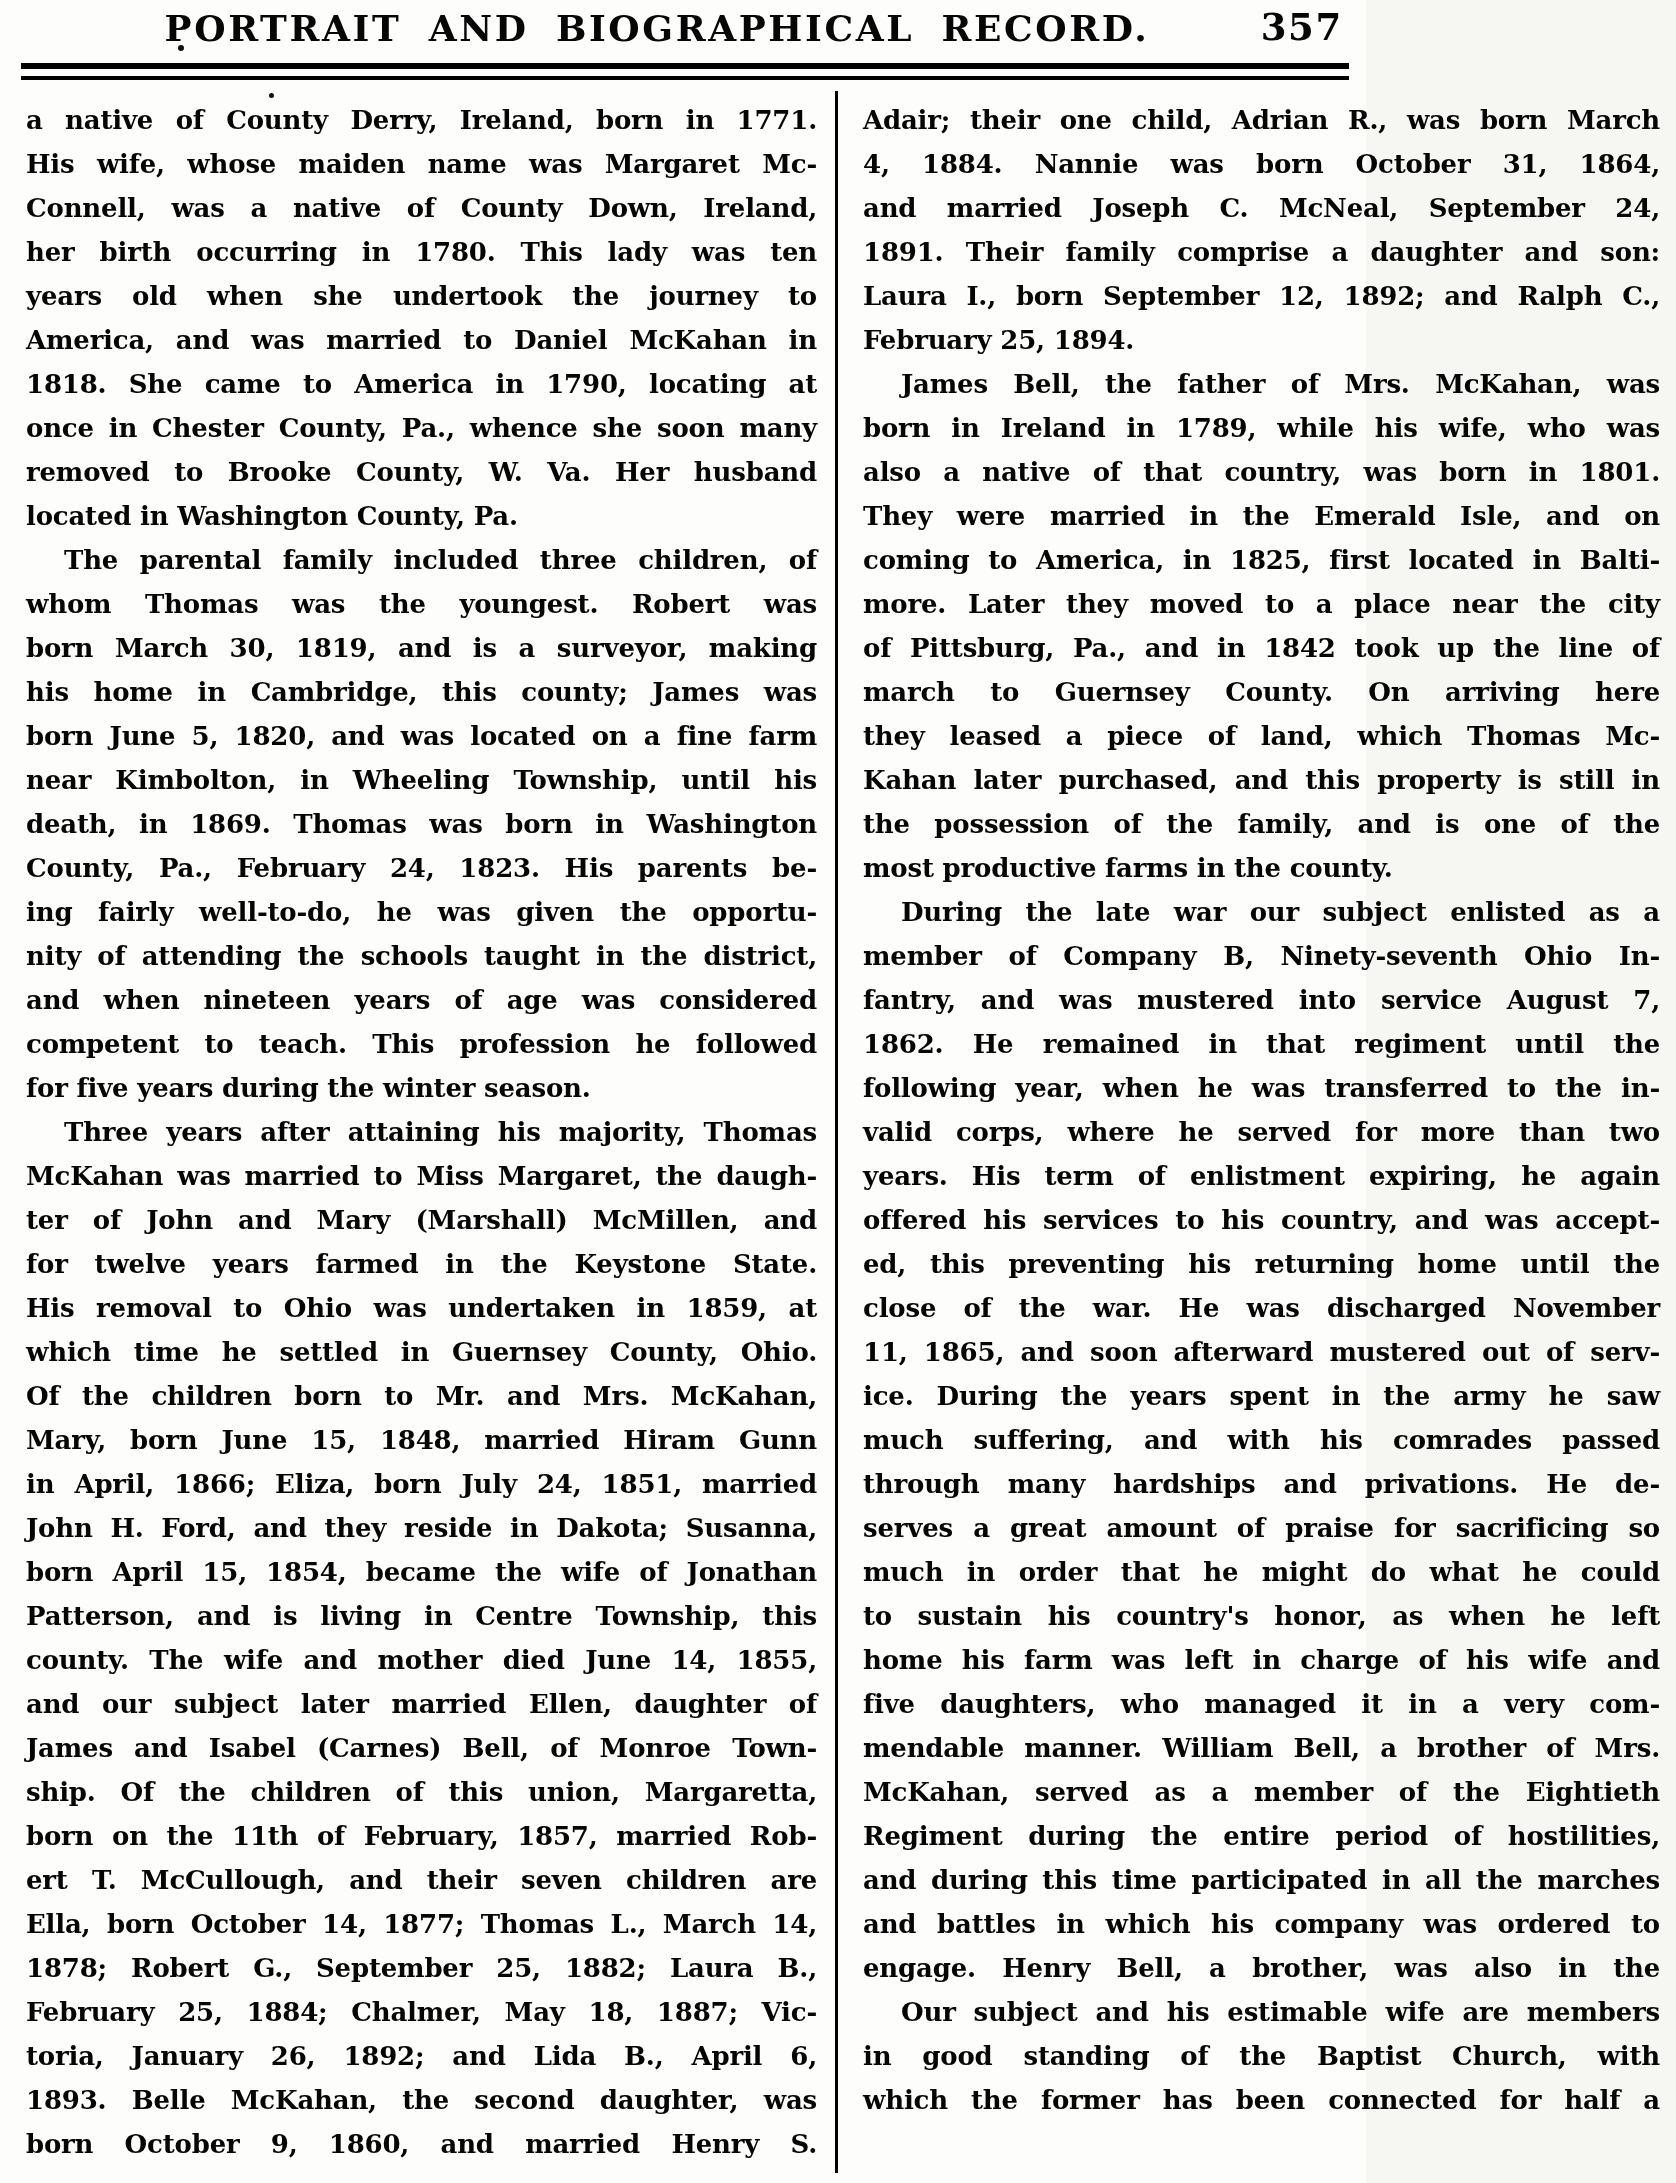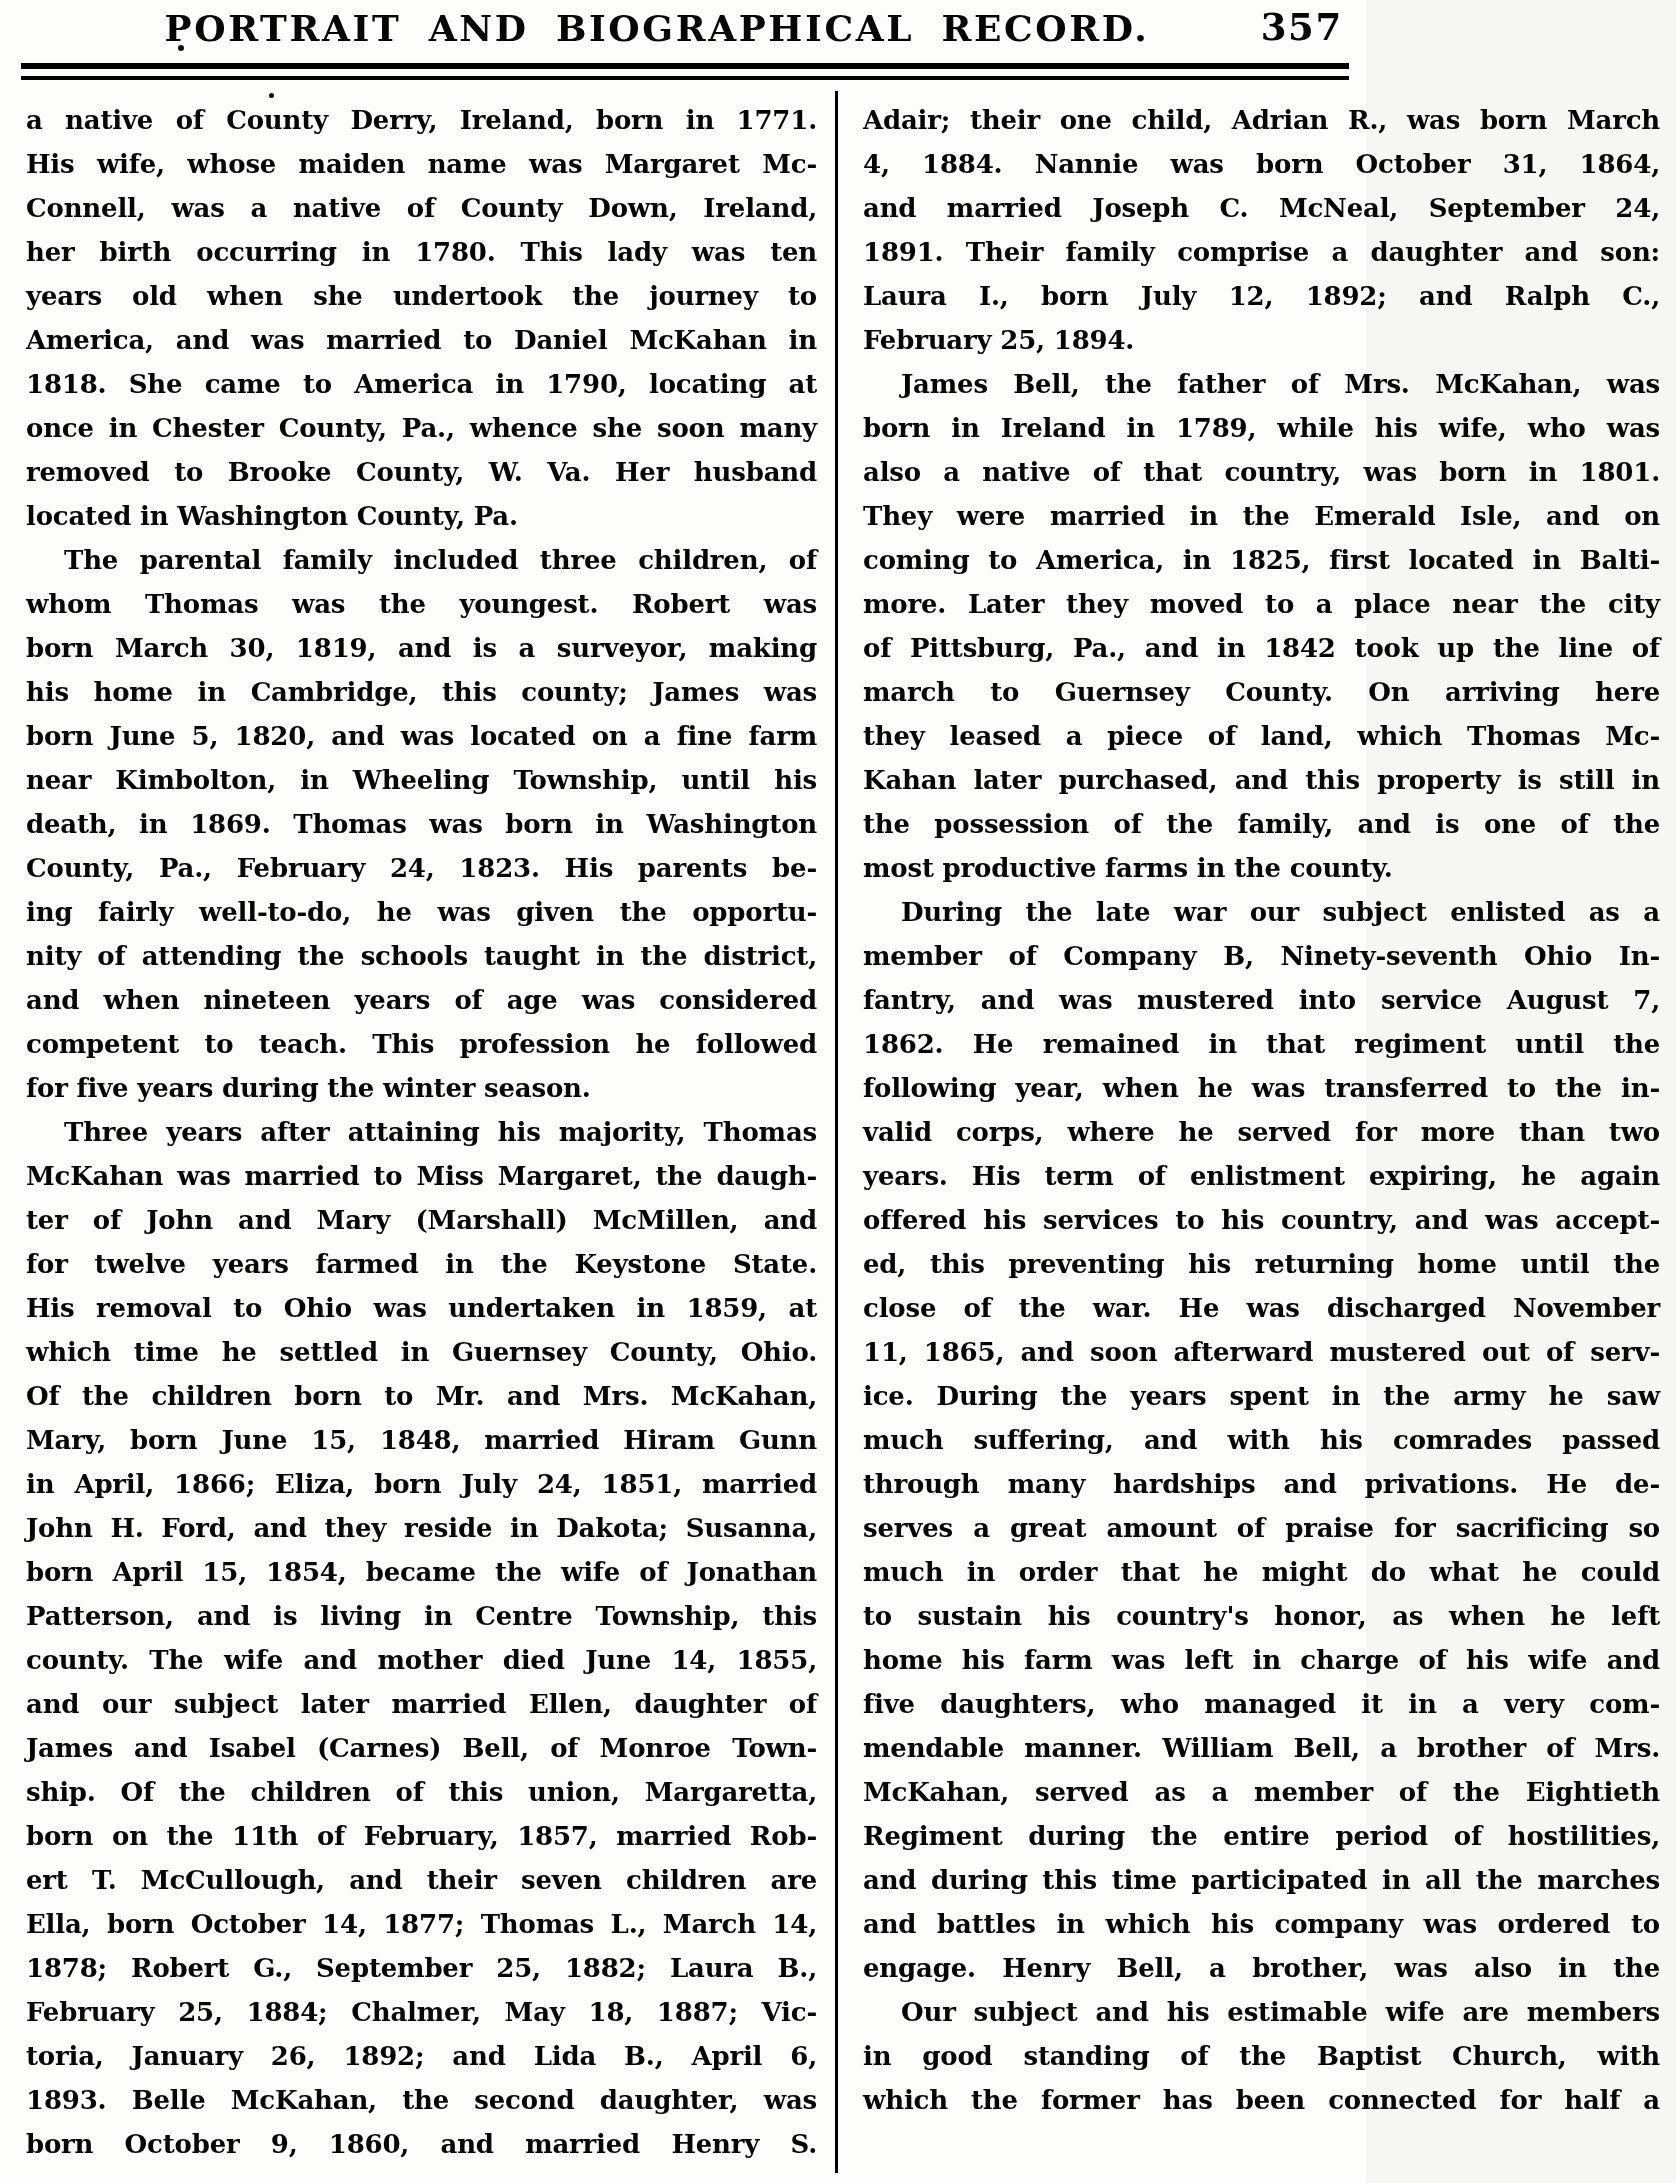"Laura I., born July 12," div.line { text: July -> September }
